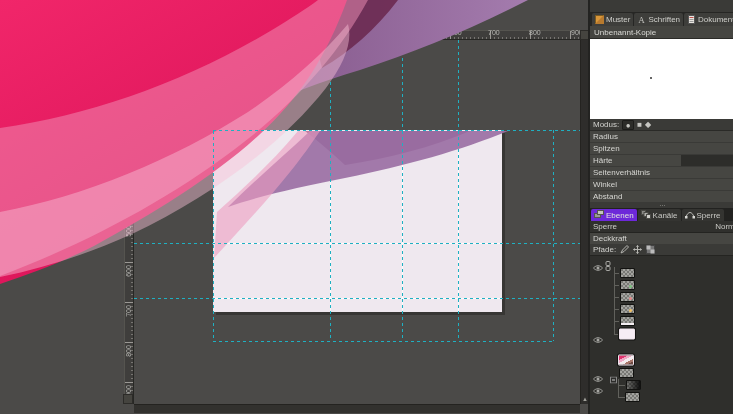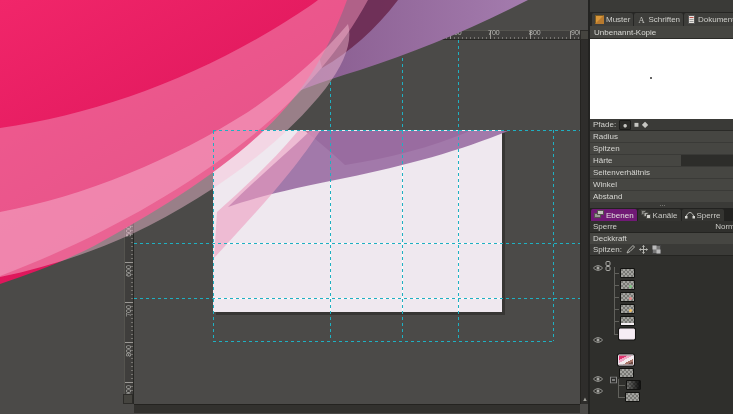"Pfade:" span { text: Pfade -> Modus }
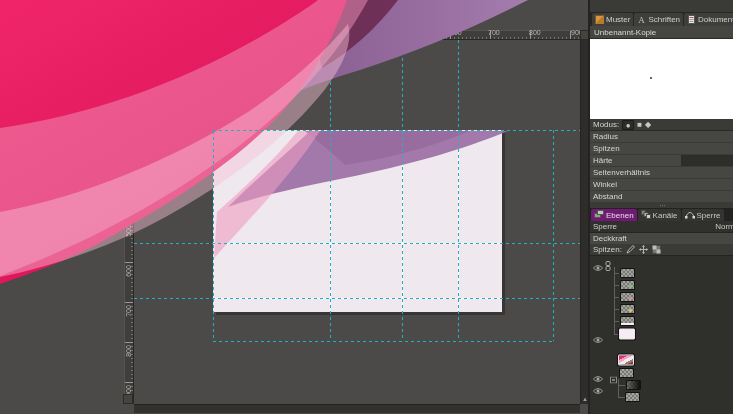"Ebenen" .ltab.active { background: #701a75 -> #6d28d9 }
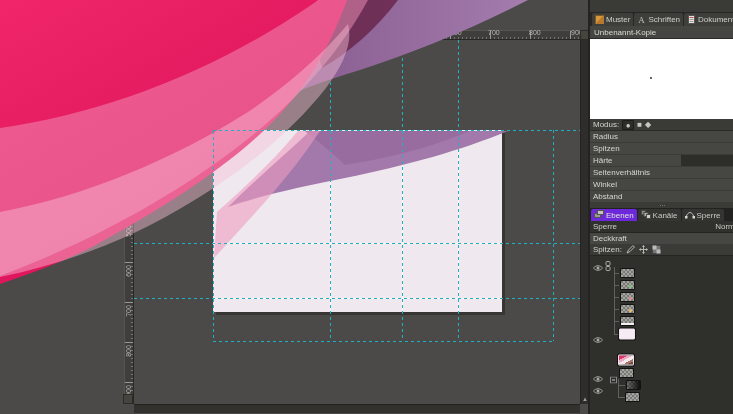"Spitzen:" span { text: Spitzen -> Pfade }
